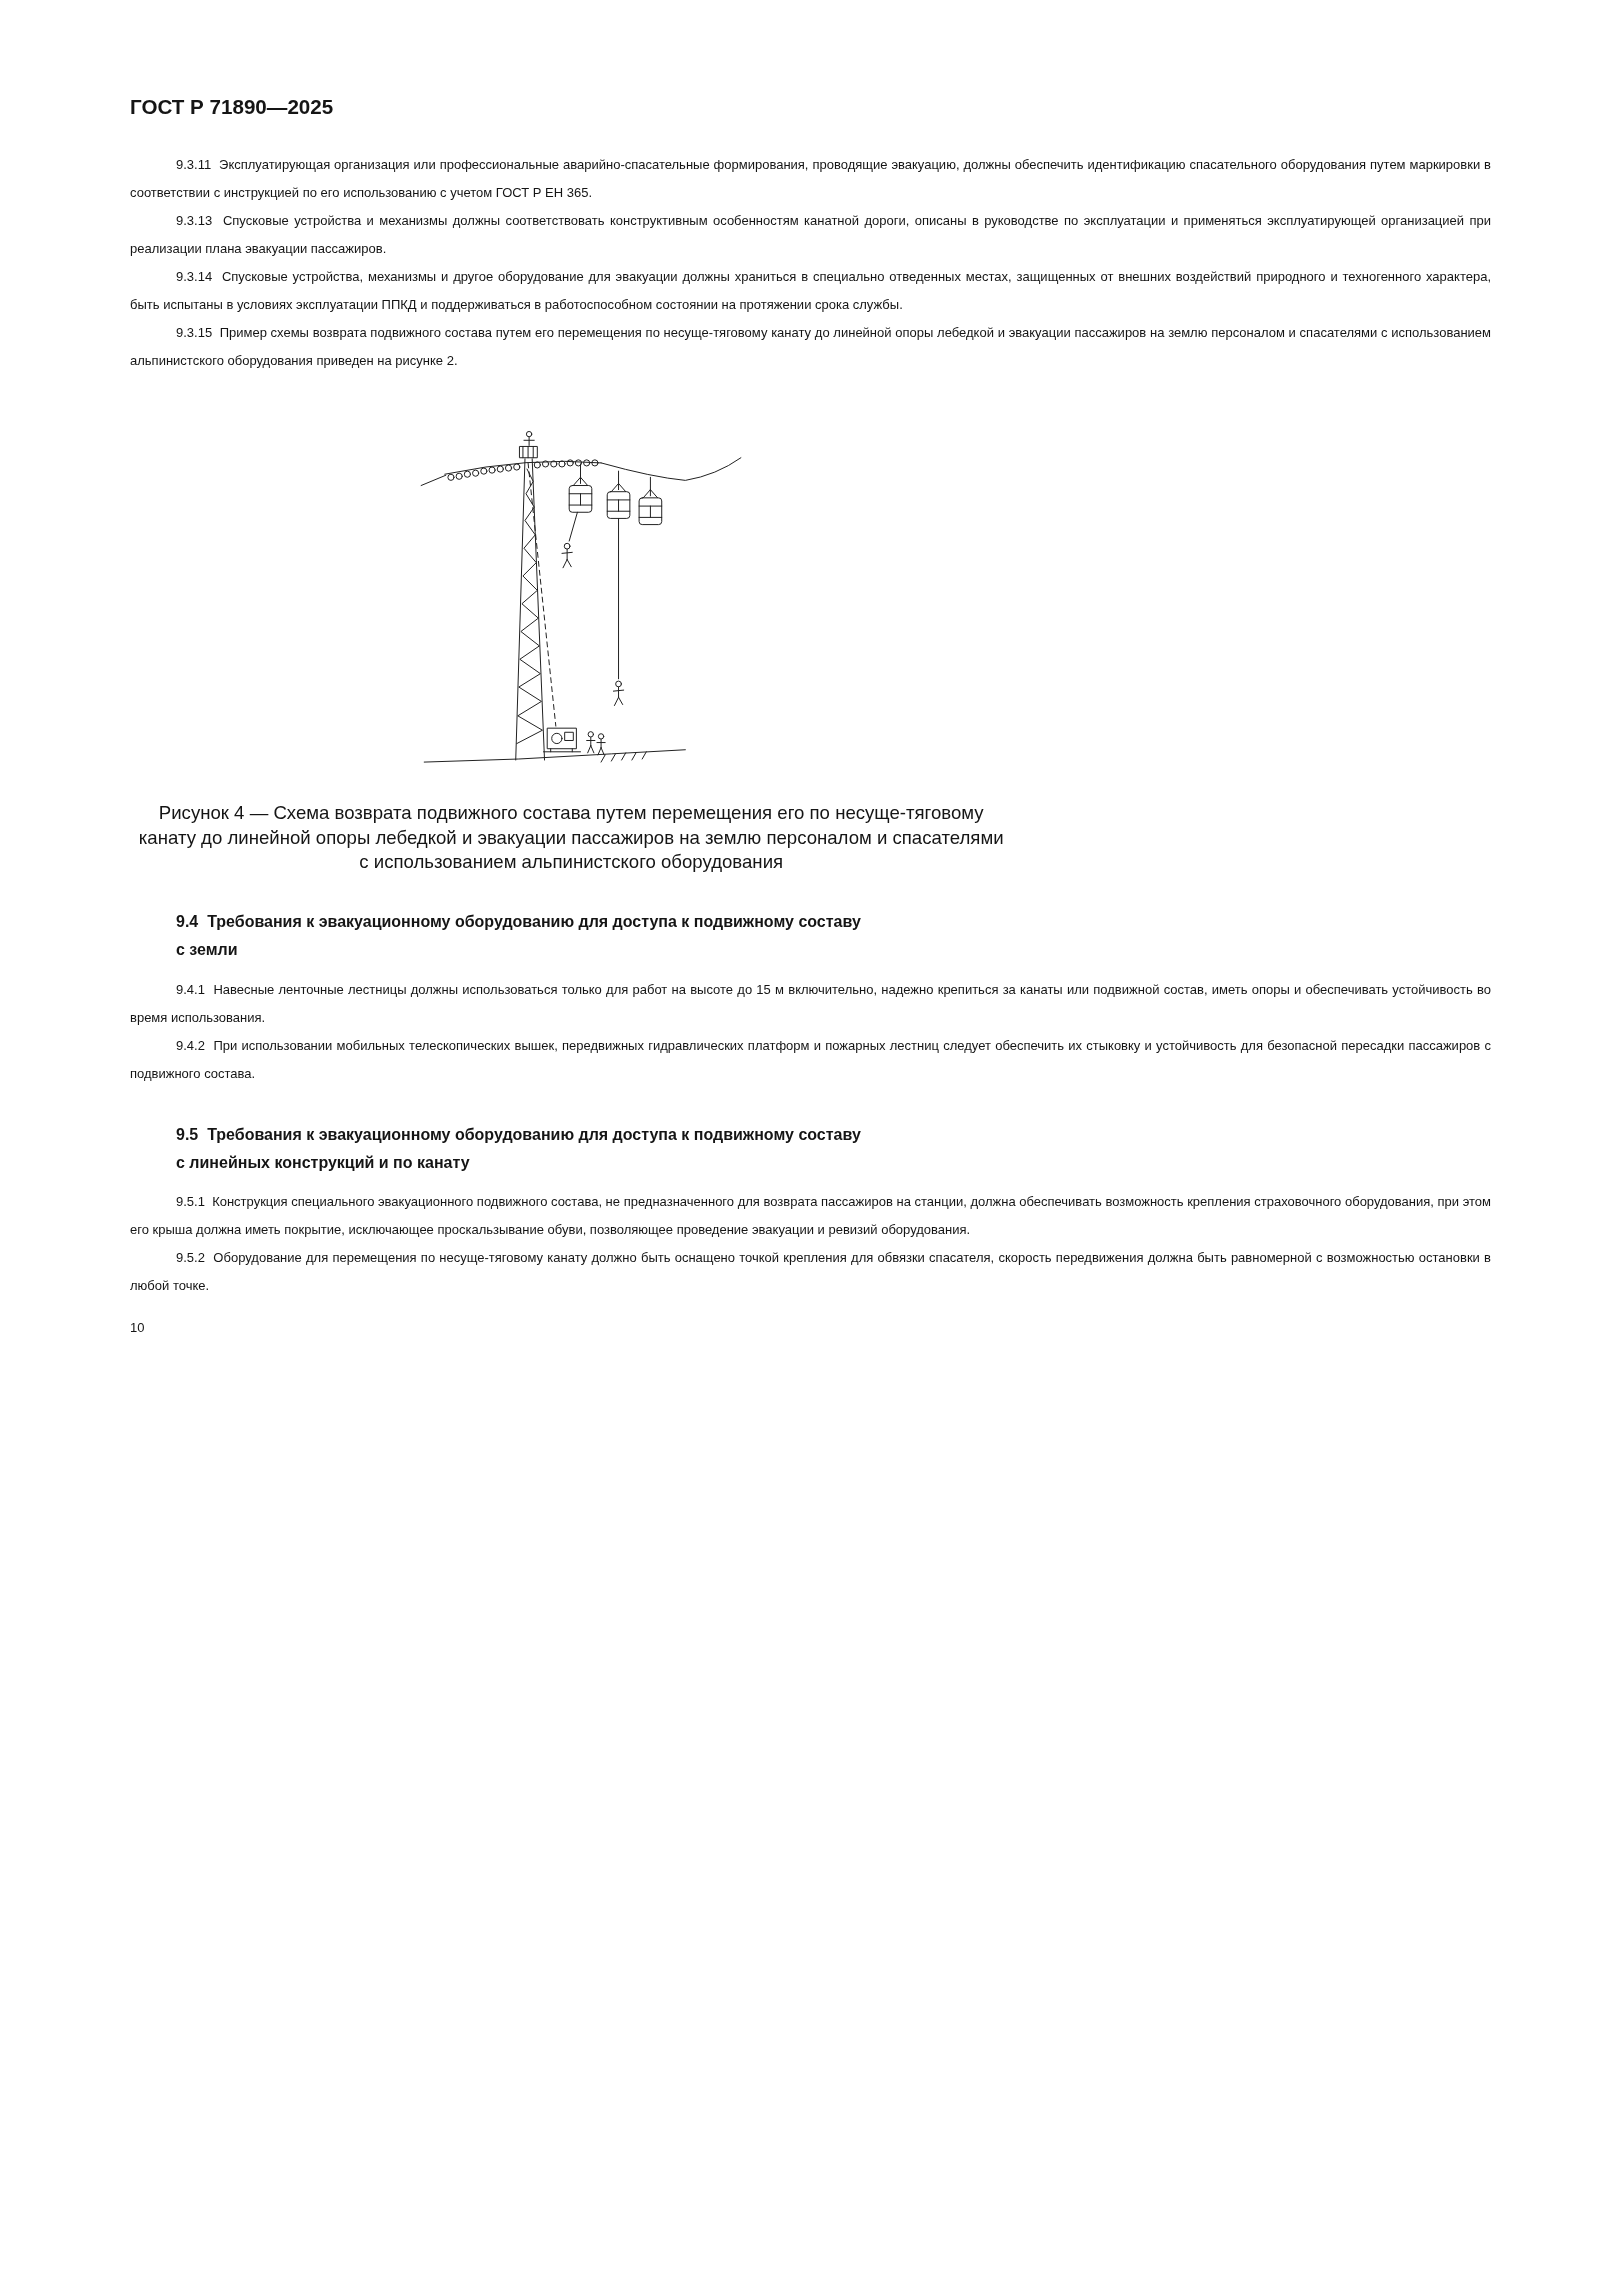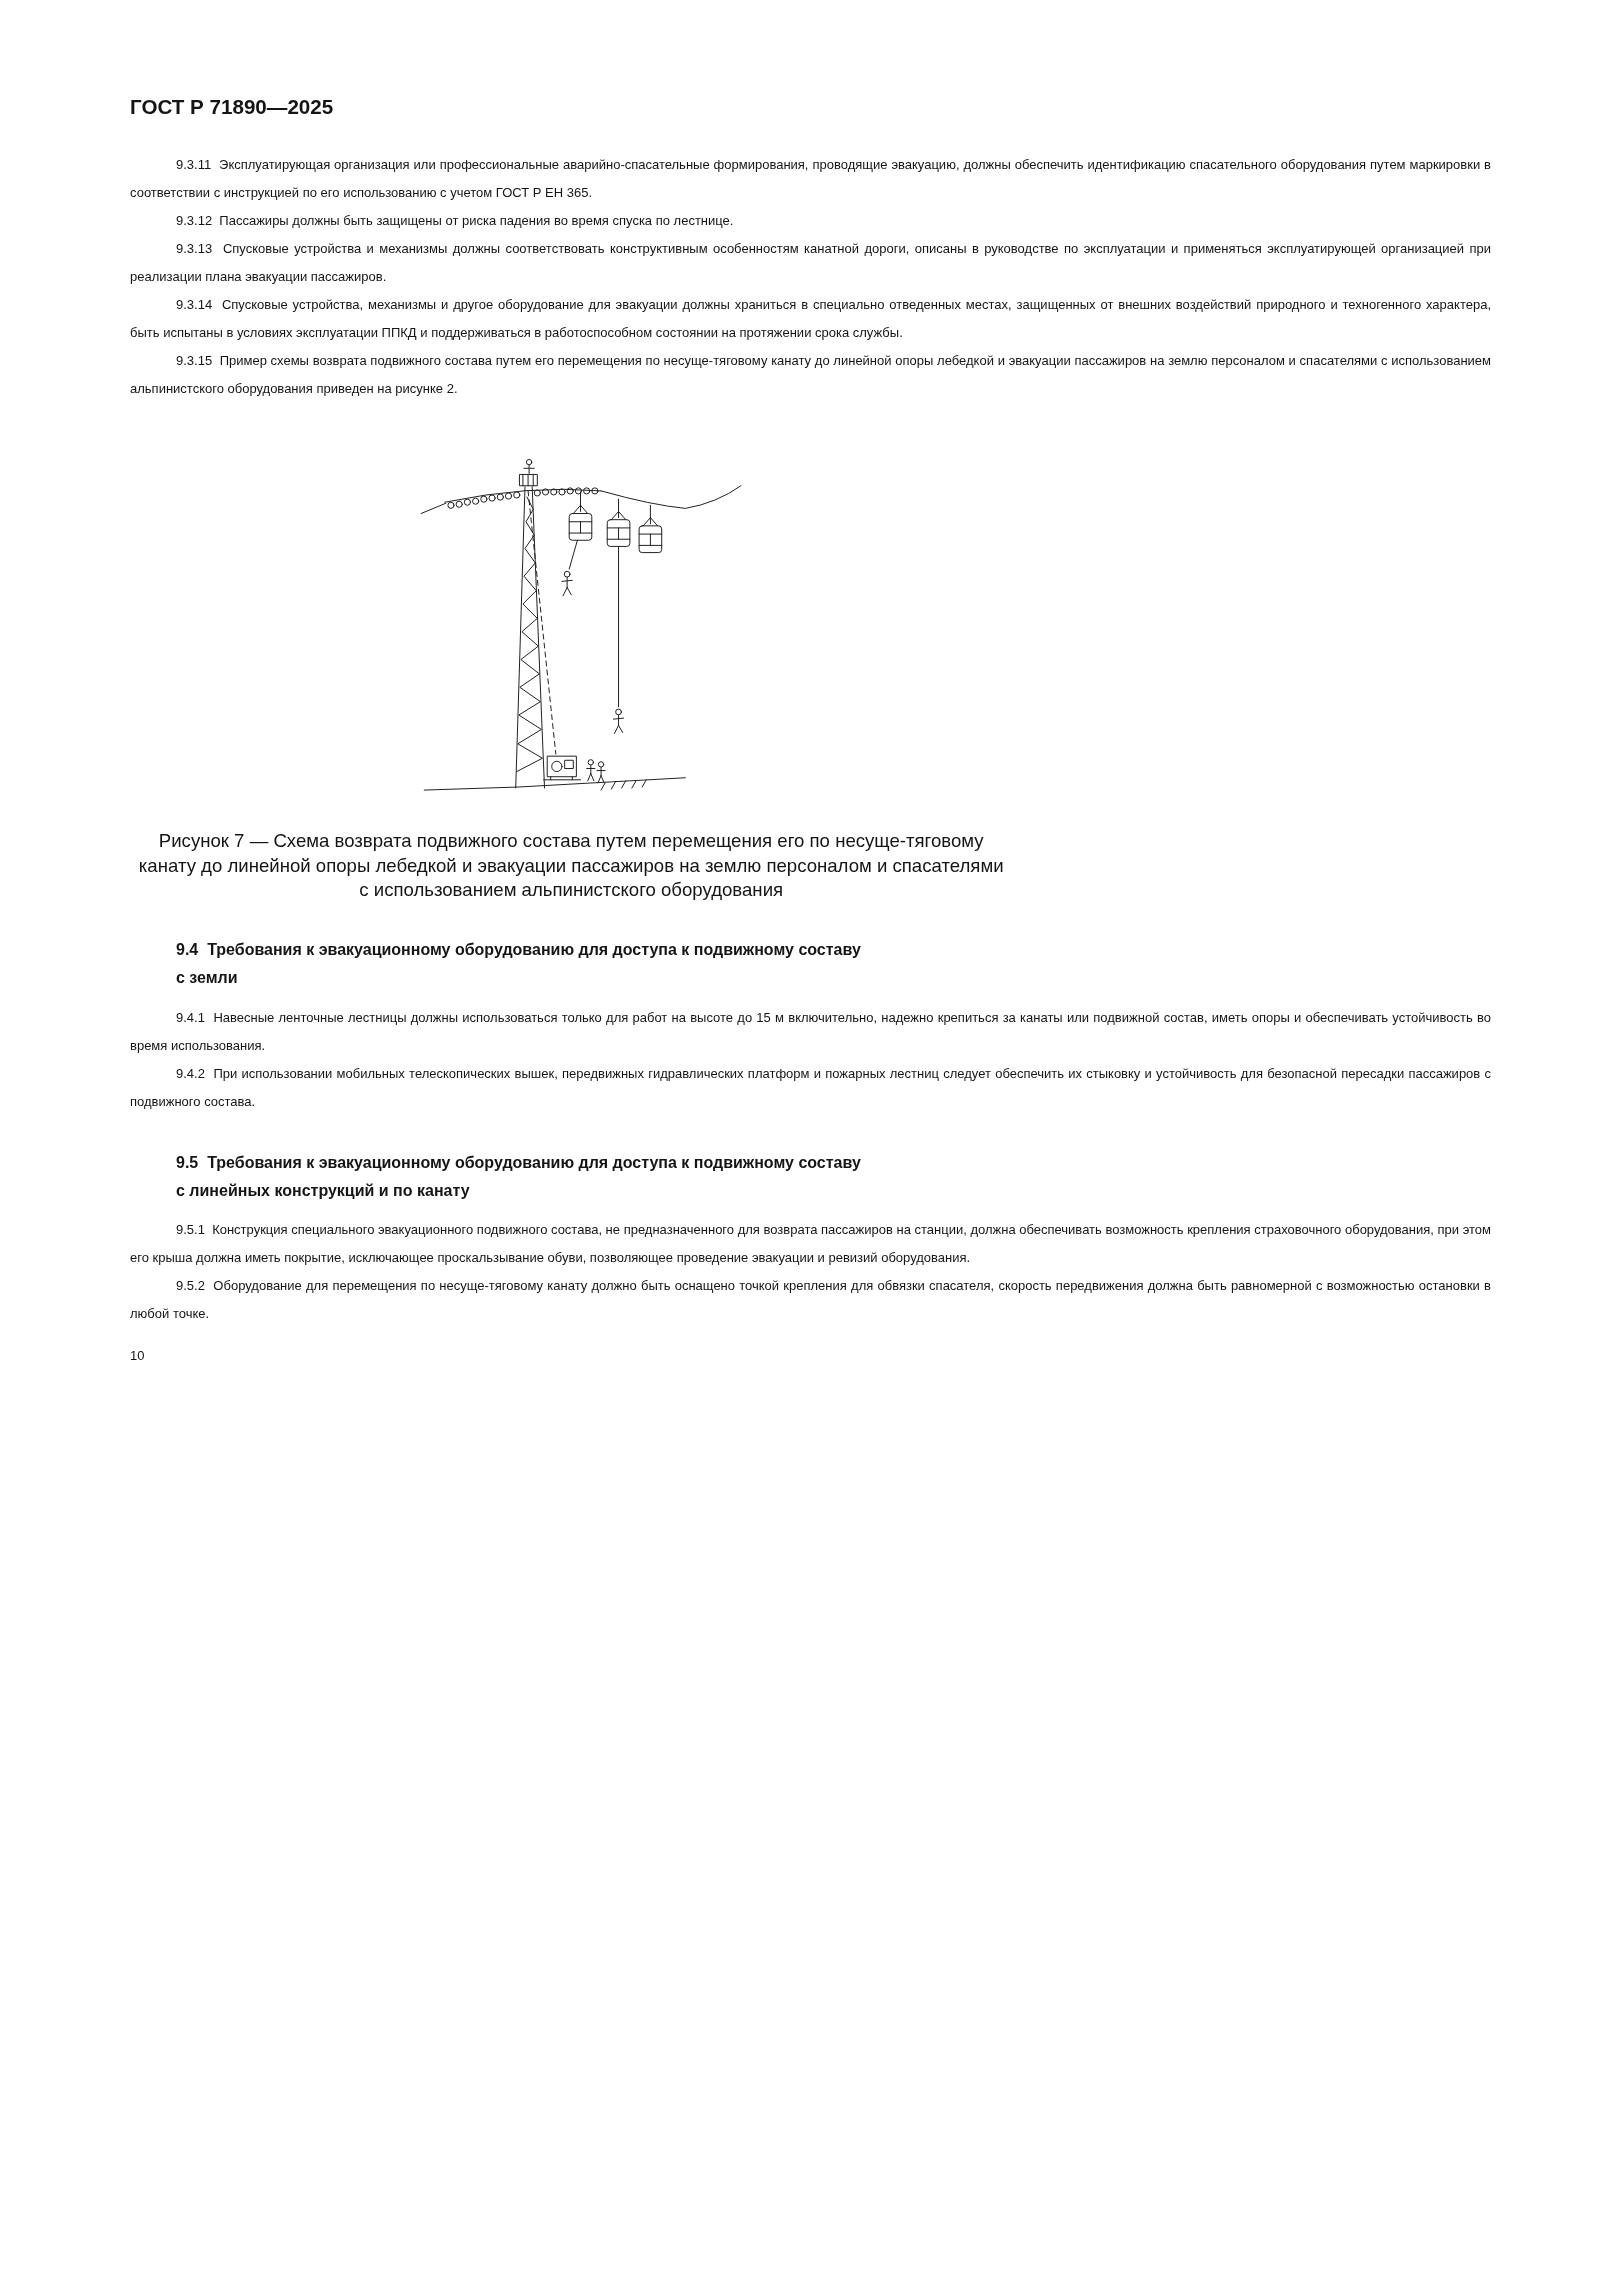"9.3.12 Пассажиры должны быть защищены" p.para { html: <p>9.3.12&nbsp;&nbsp;Пассажиры должны быть защищены от риска падения во время спуска по лестнице.</p> -> none }
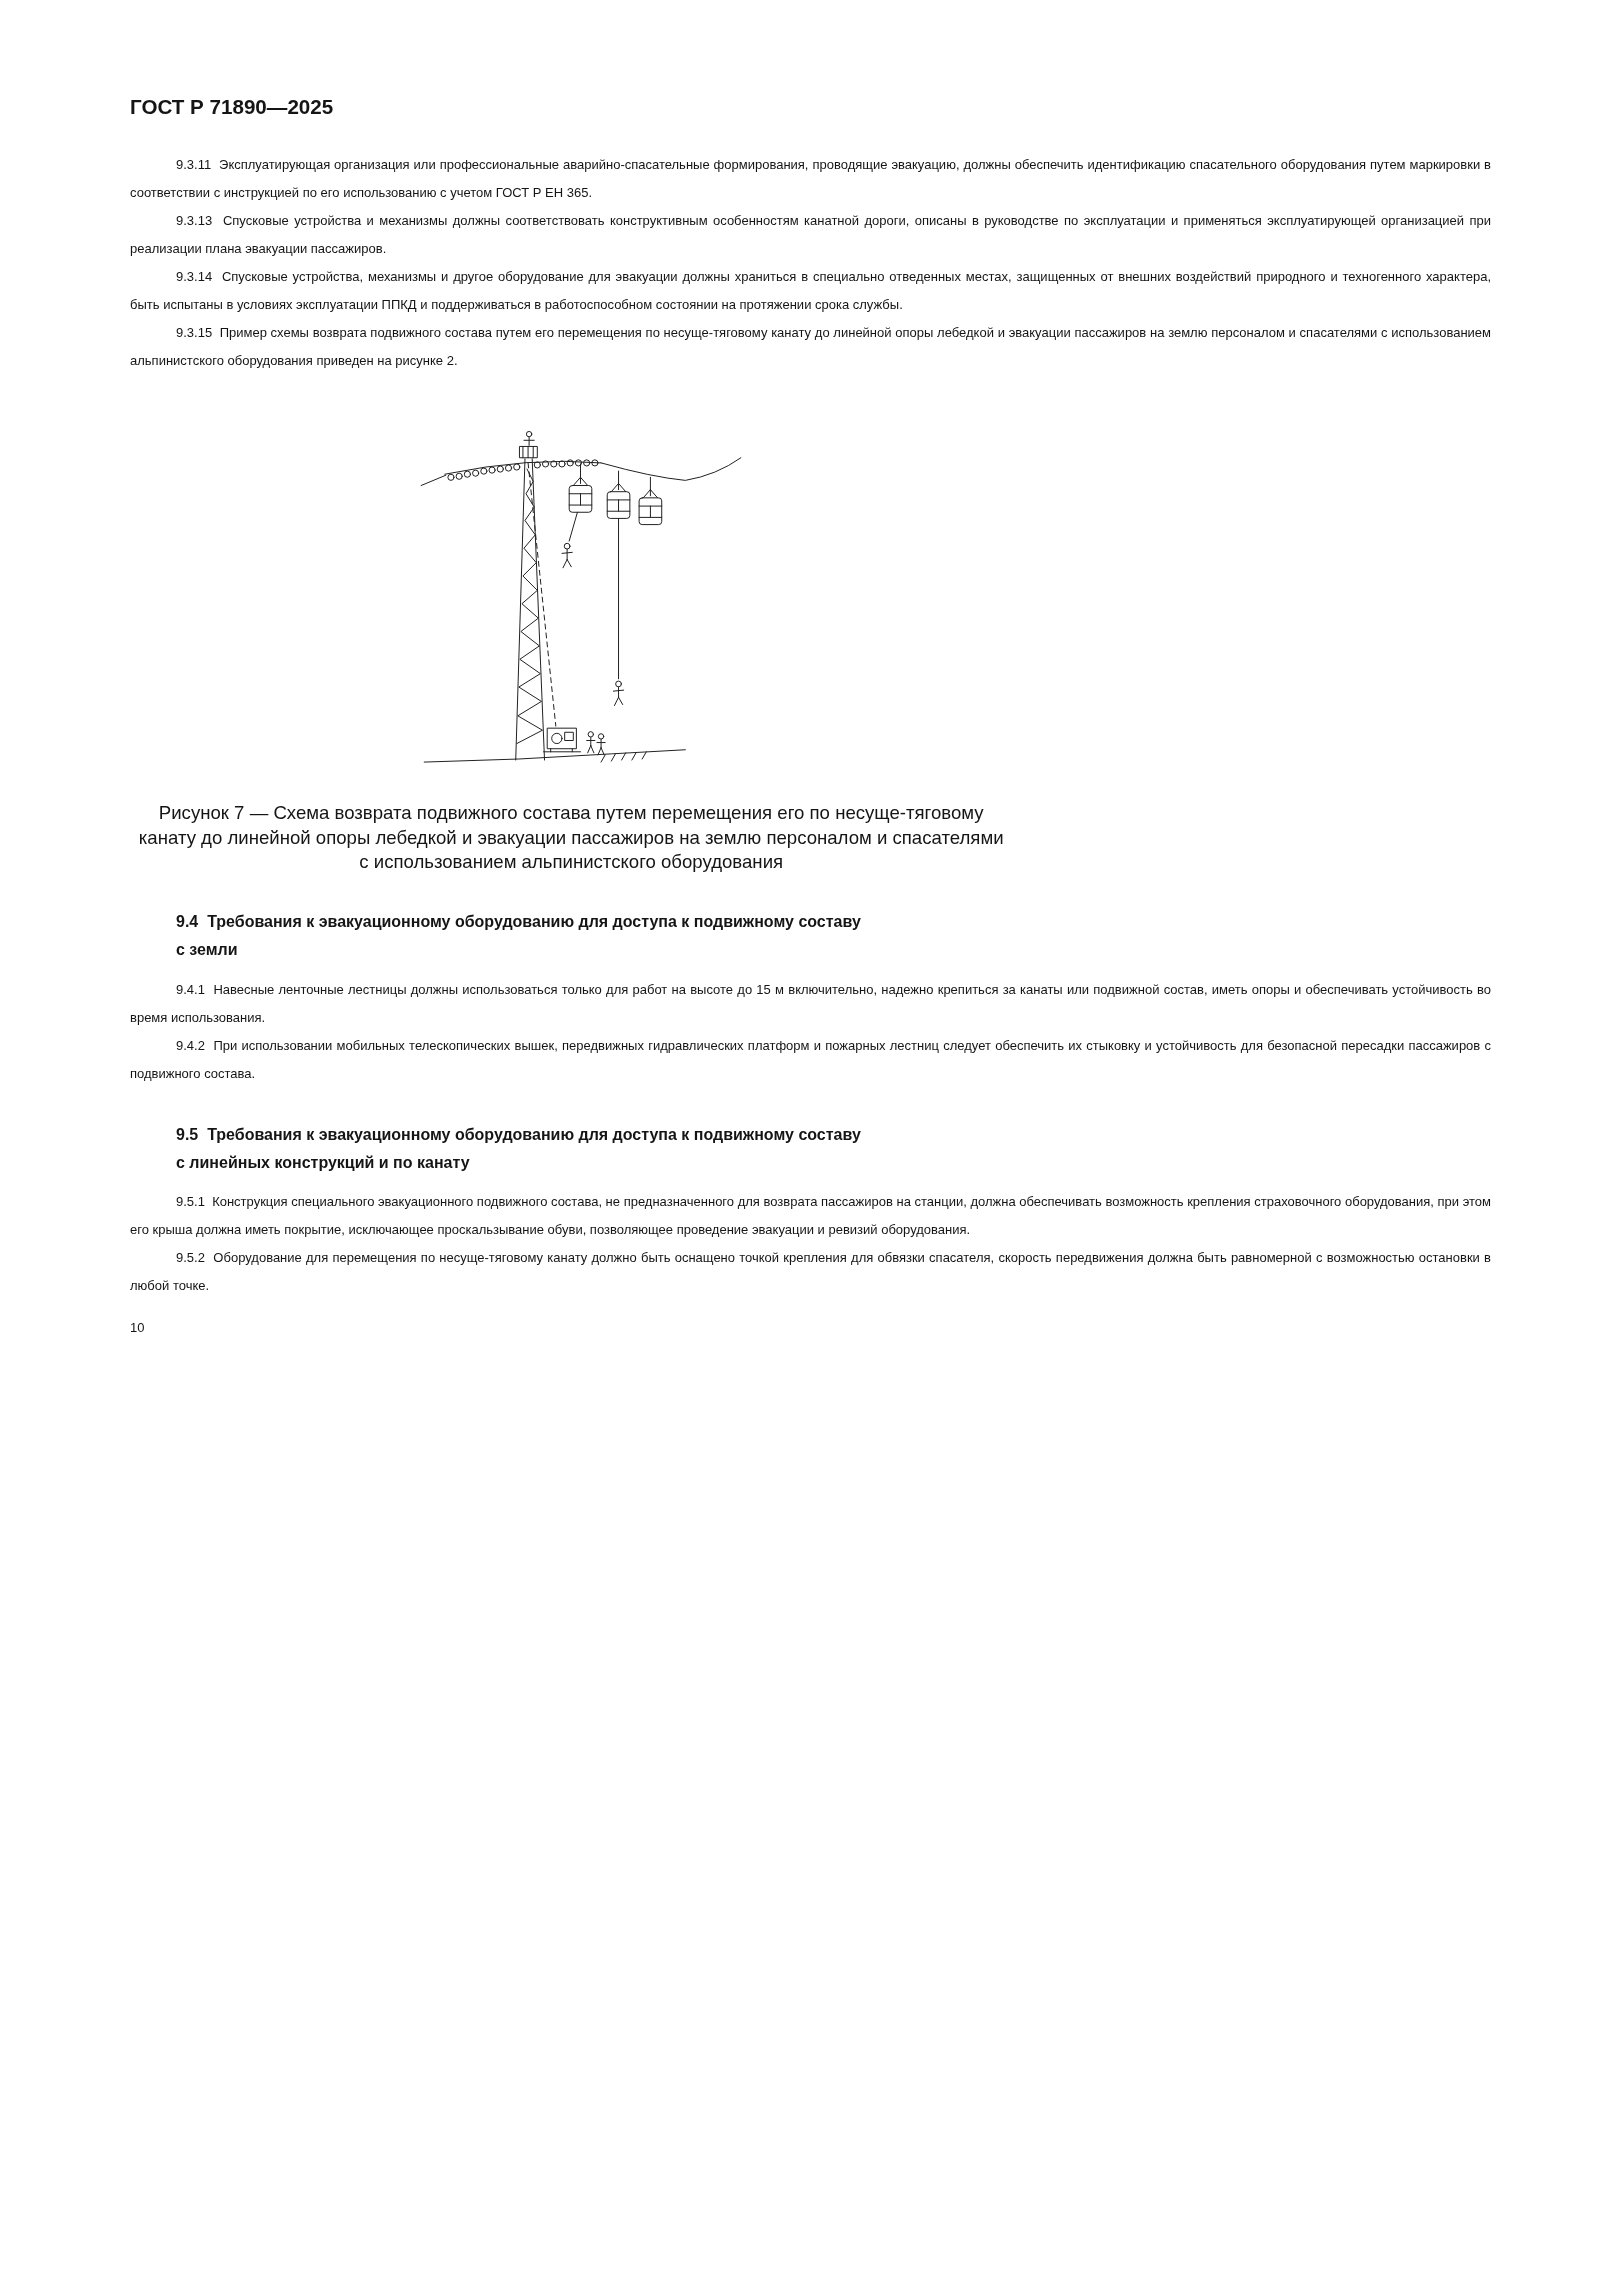"Рисунок 7 — Схема возврата" div.figure-caption { text: 7 -> 4 }
